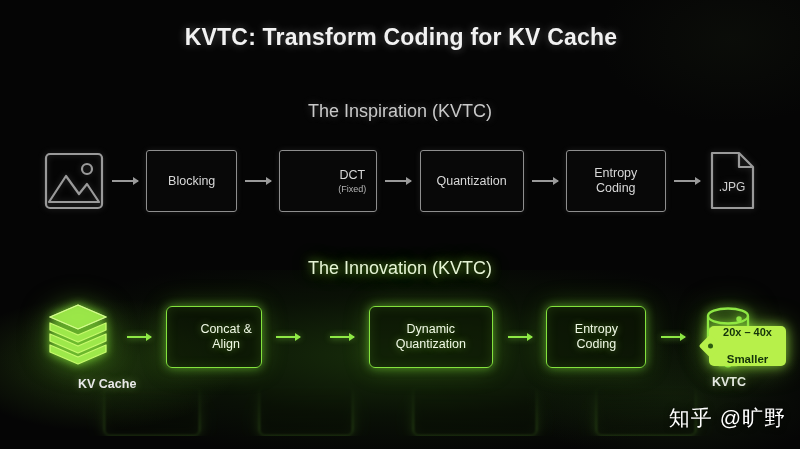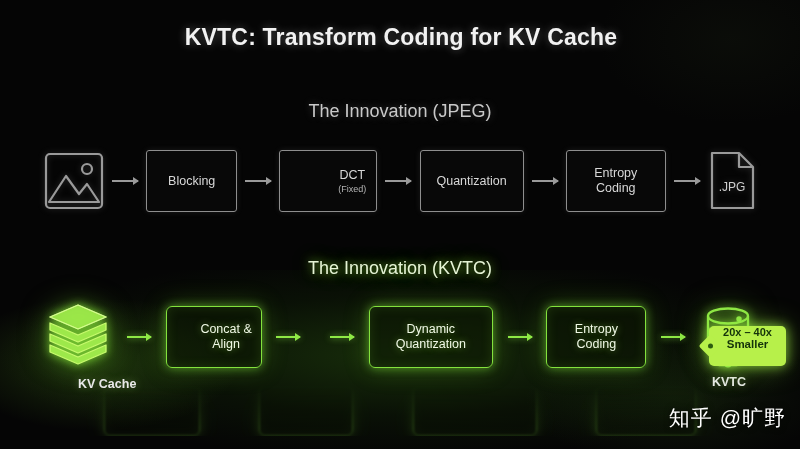"The Innovation (JPEG)" div.sec-jpeg { text: Innovation (JPEG -> Inspiration (KVTC }
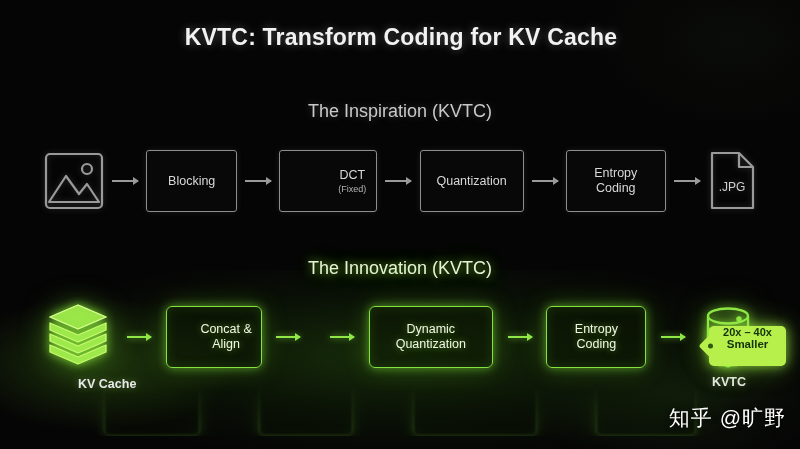"20x – 40x" .badge { justify-content: flex-start -> space-between }
